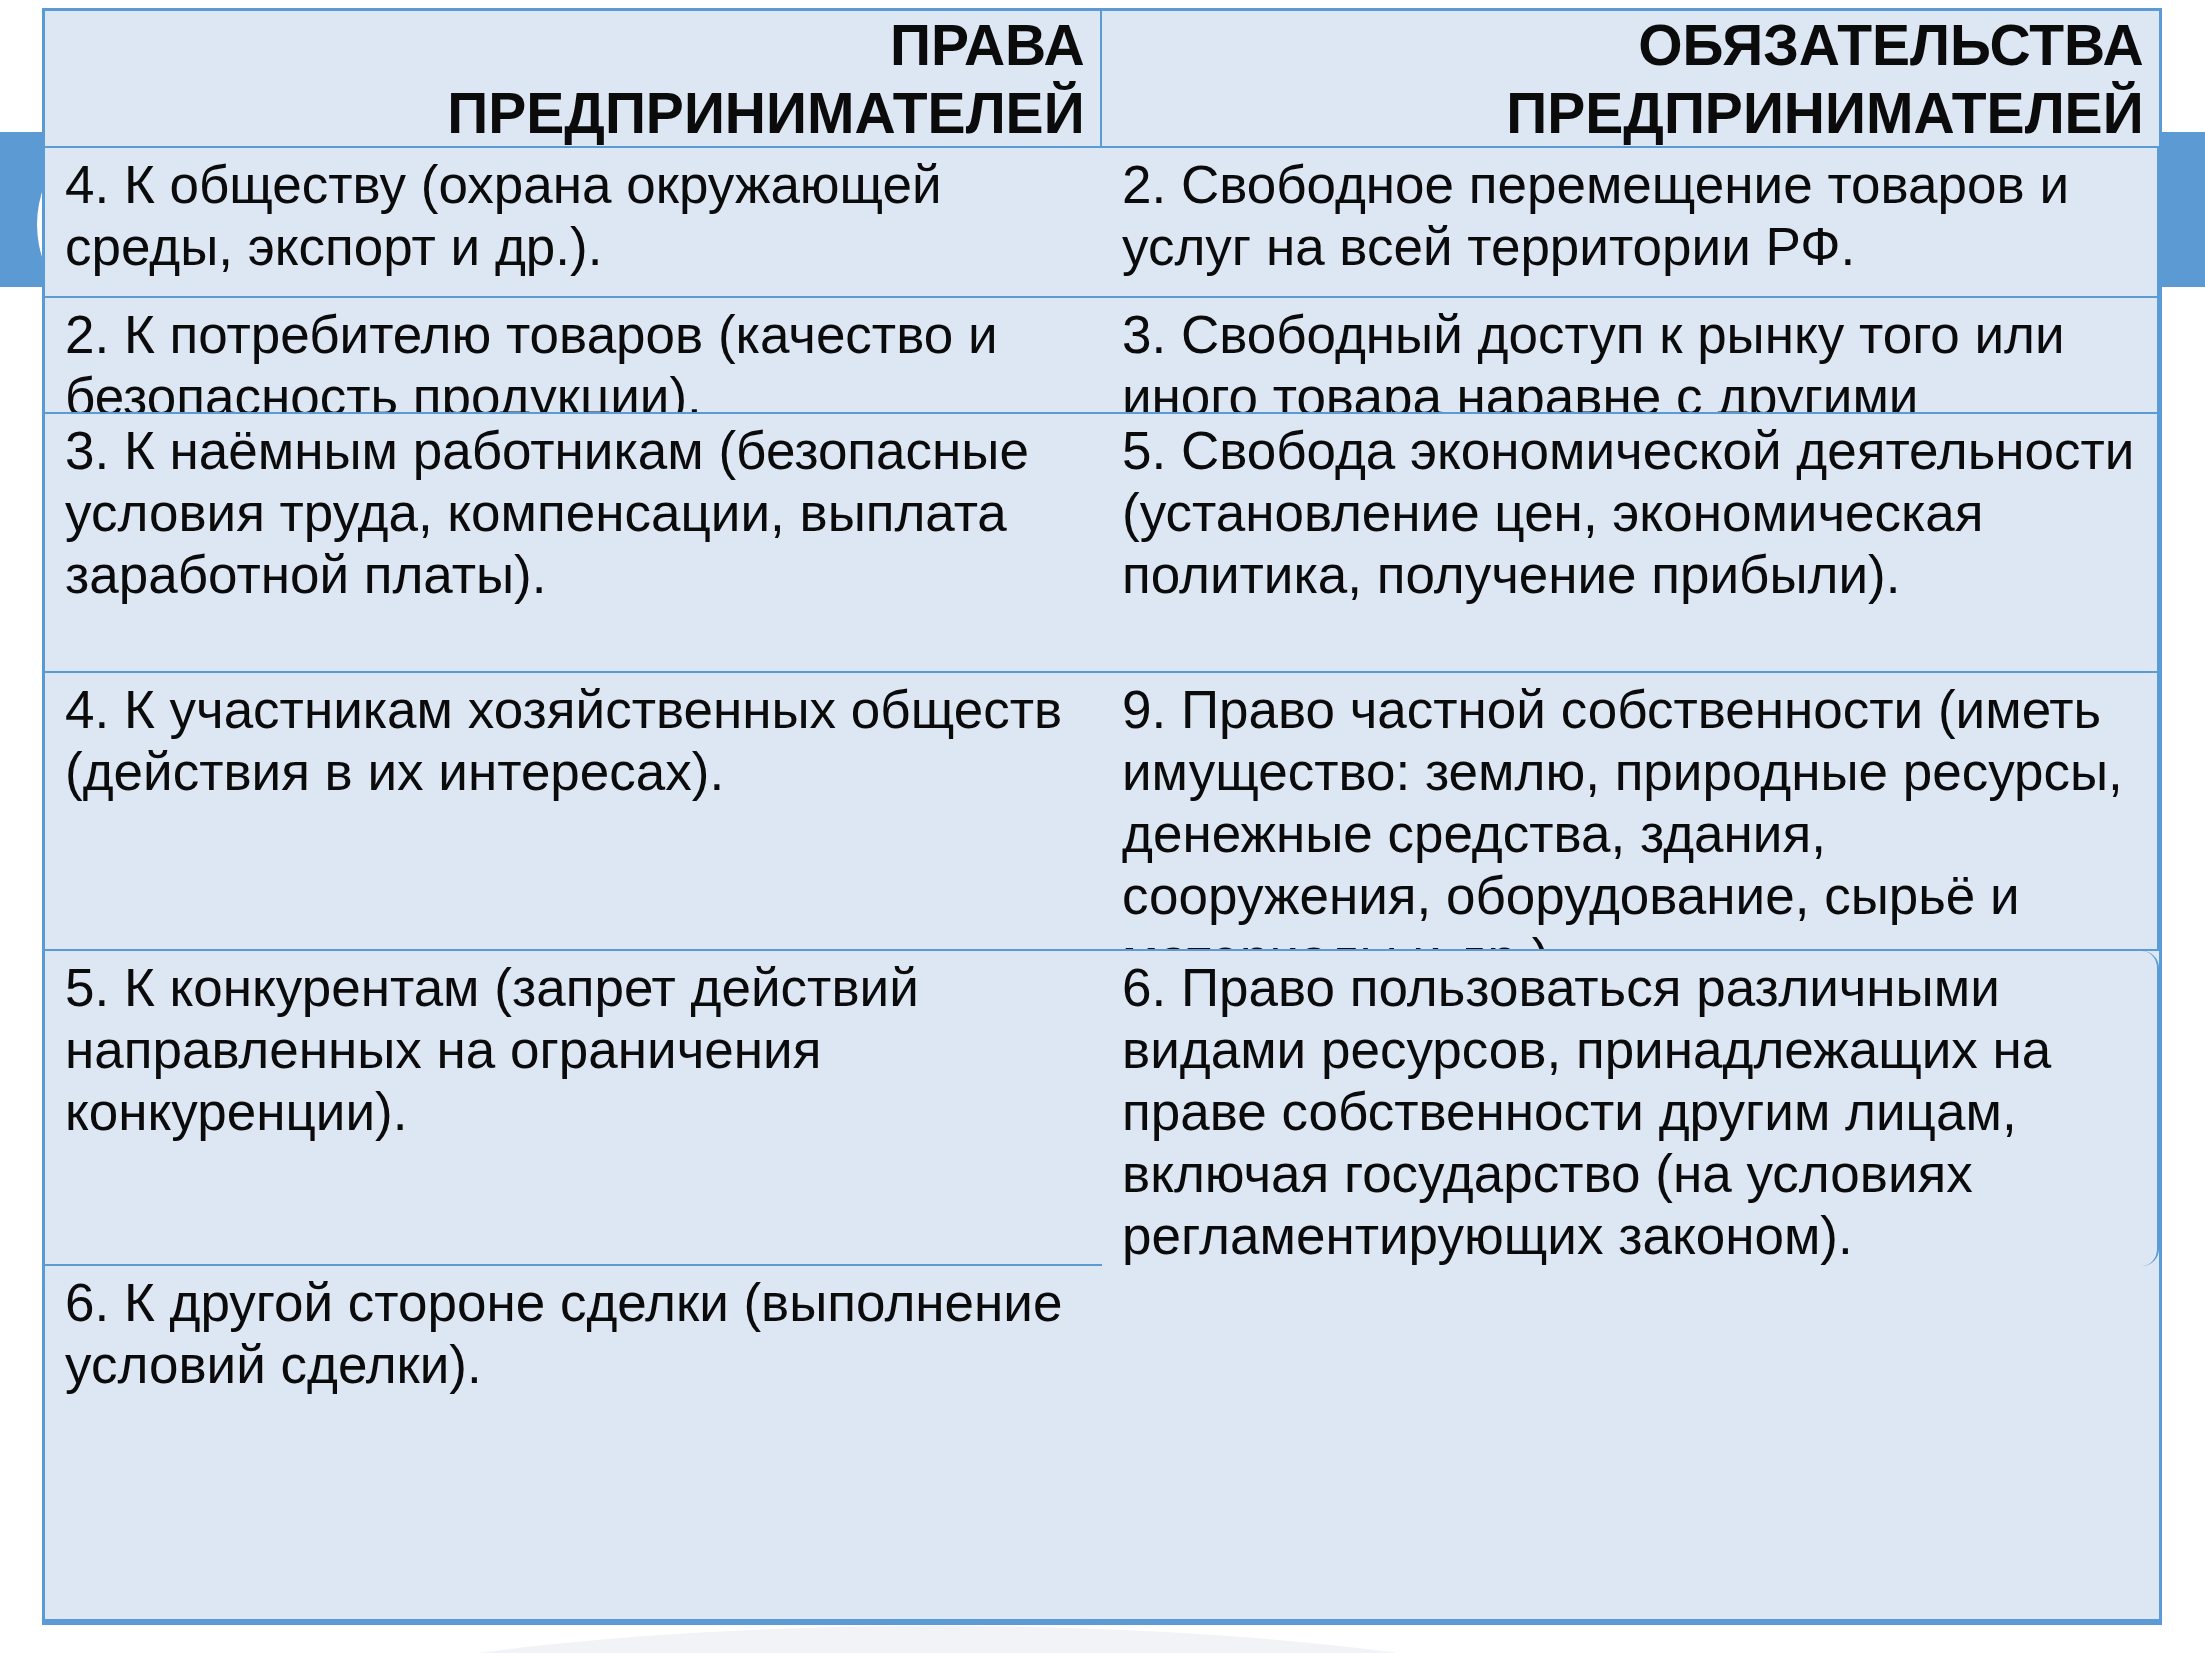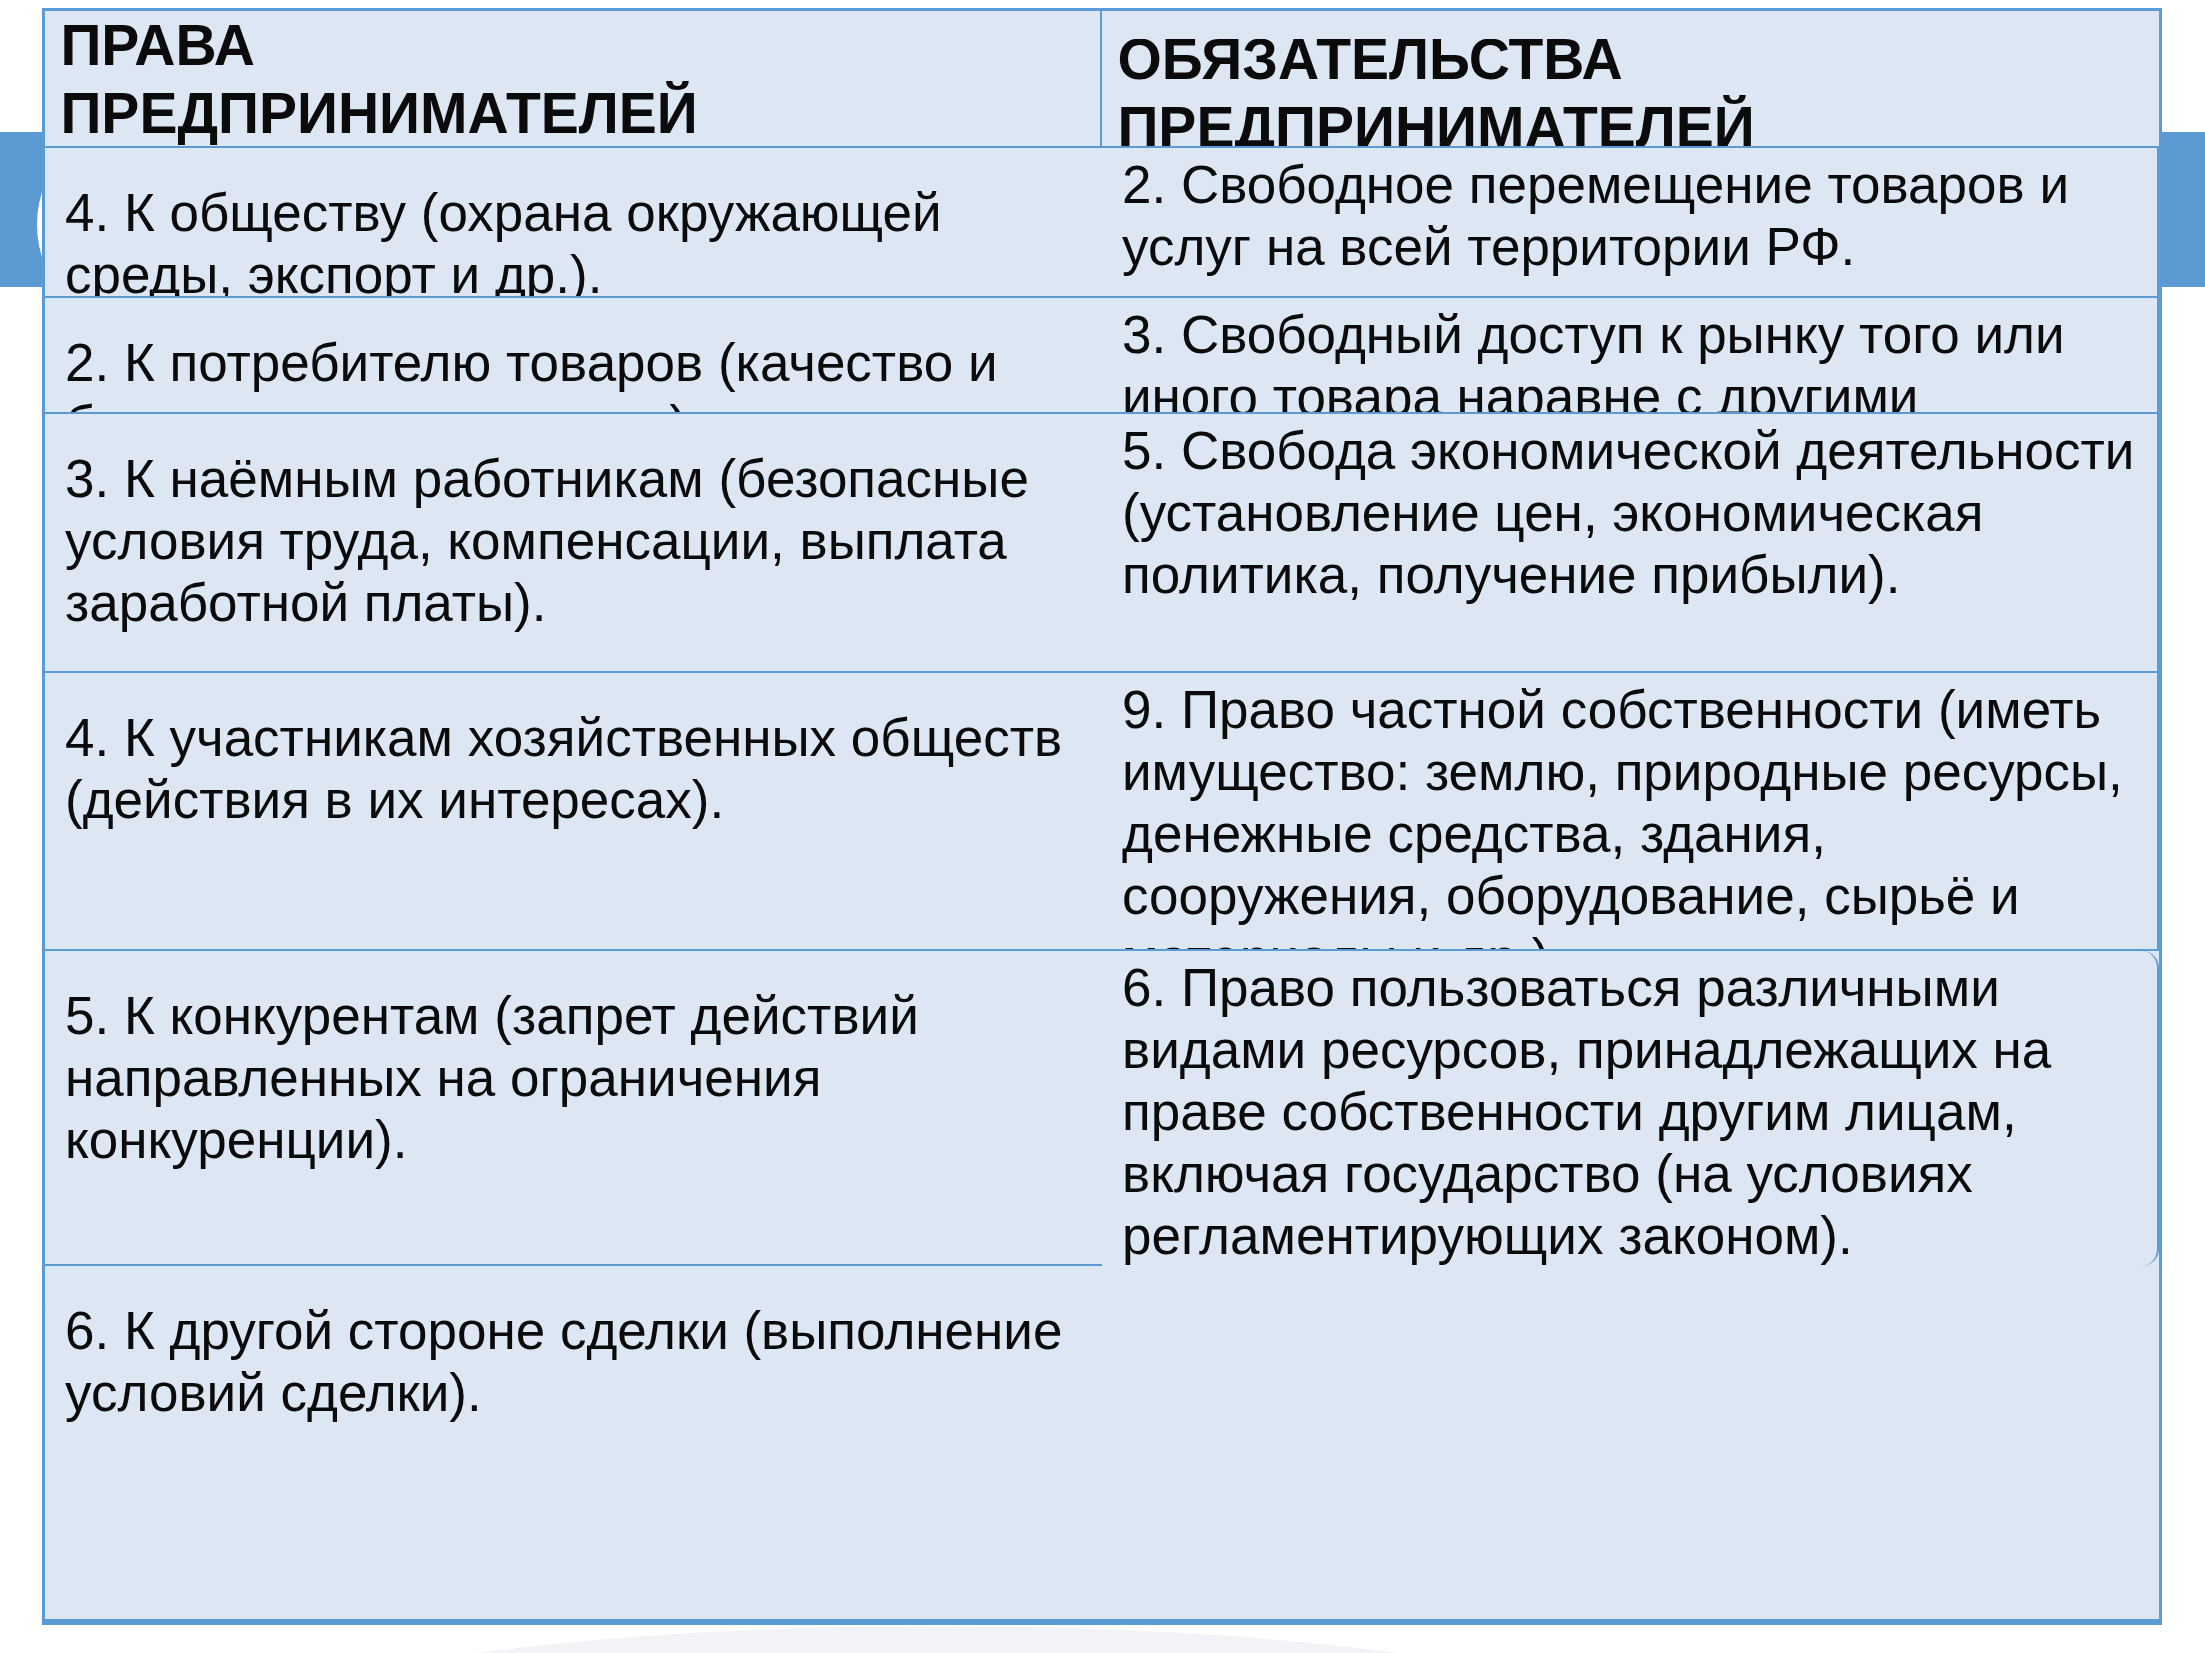"ПРАВА" .cell.header { text-align: left -> right }
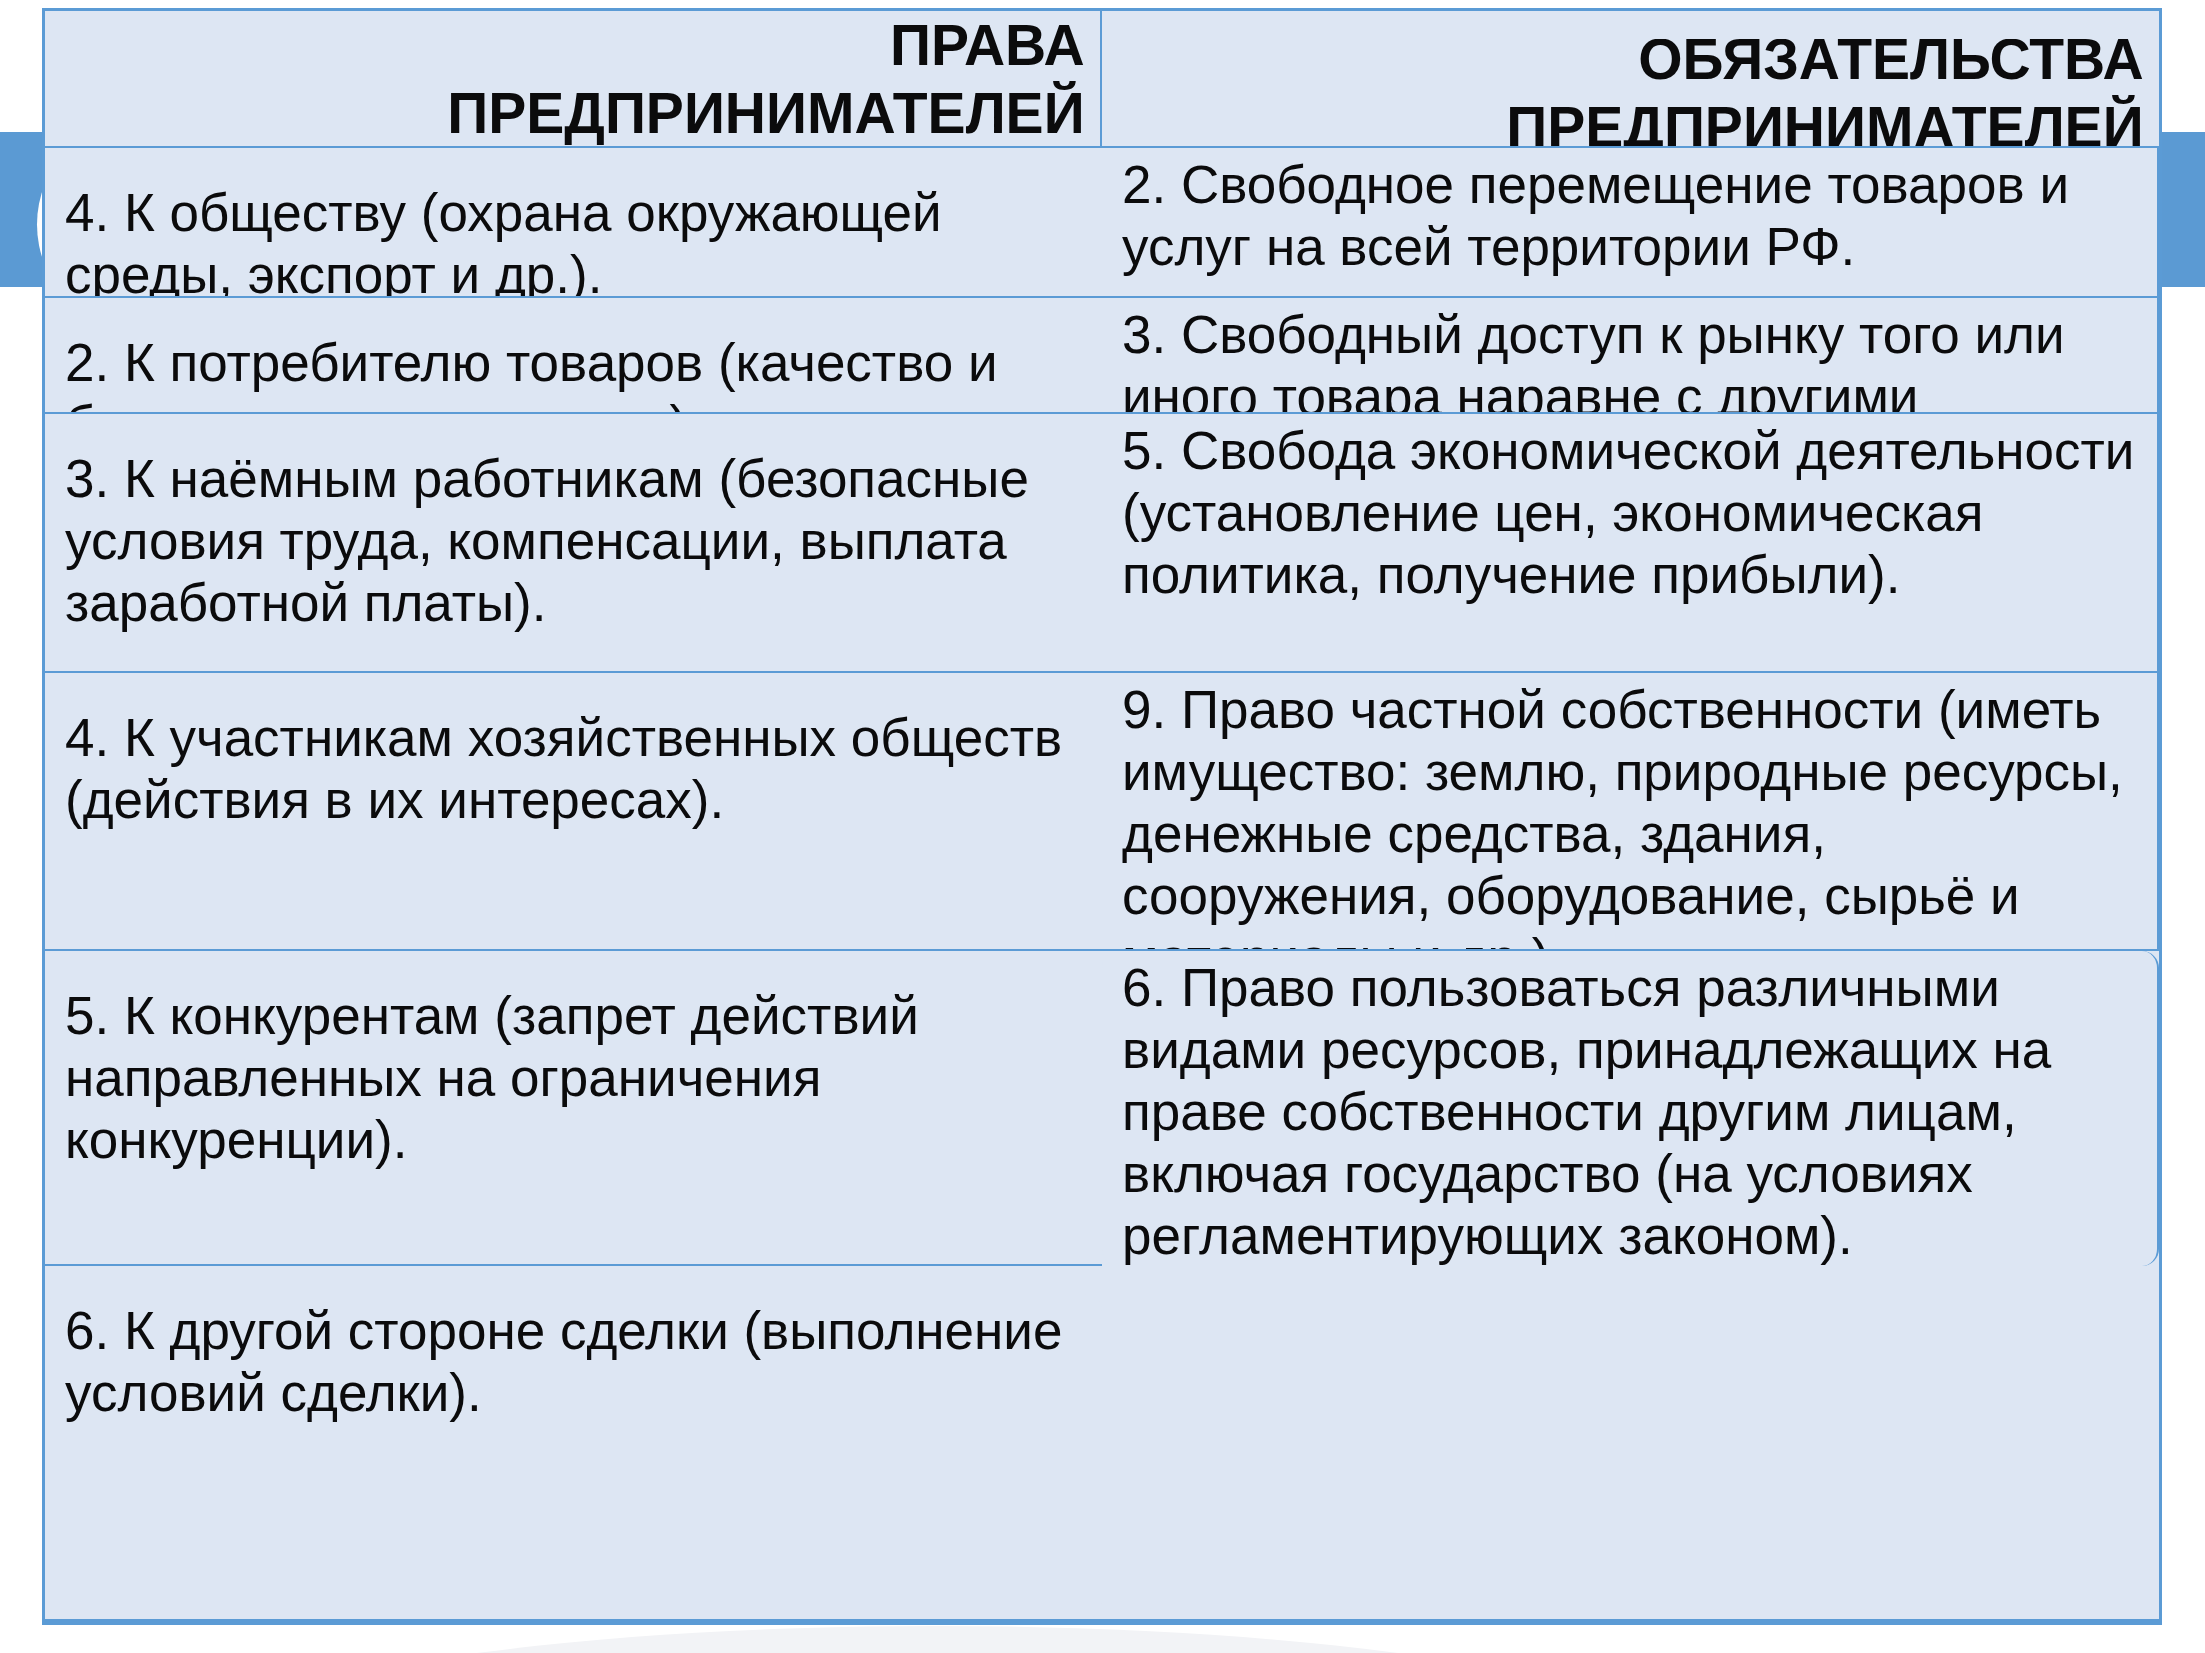"ОБЯЗАТЕЛЬСТВА" .cell.last-col { margin-top: 28px -> none }
